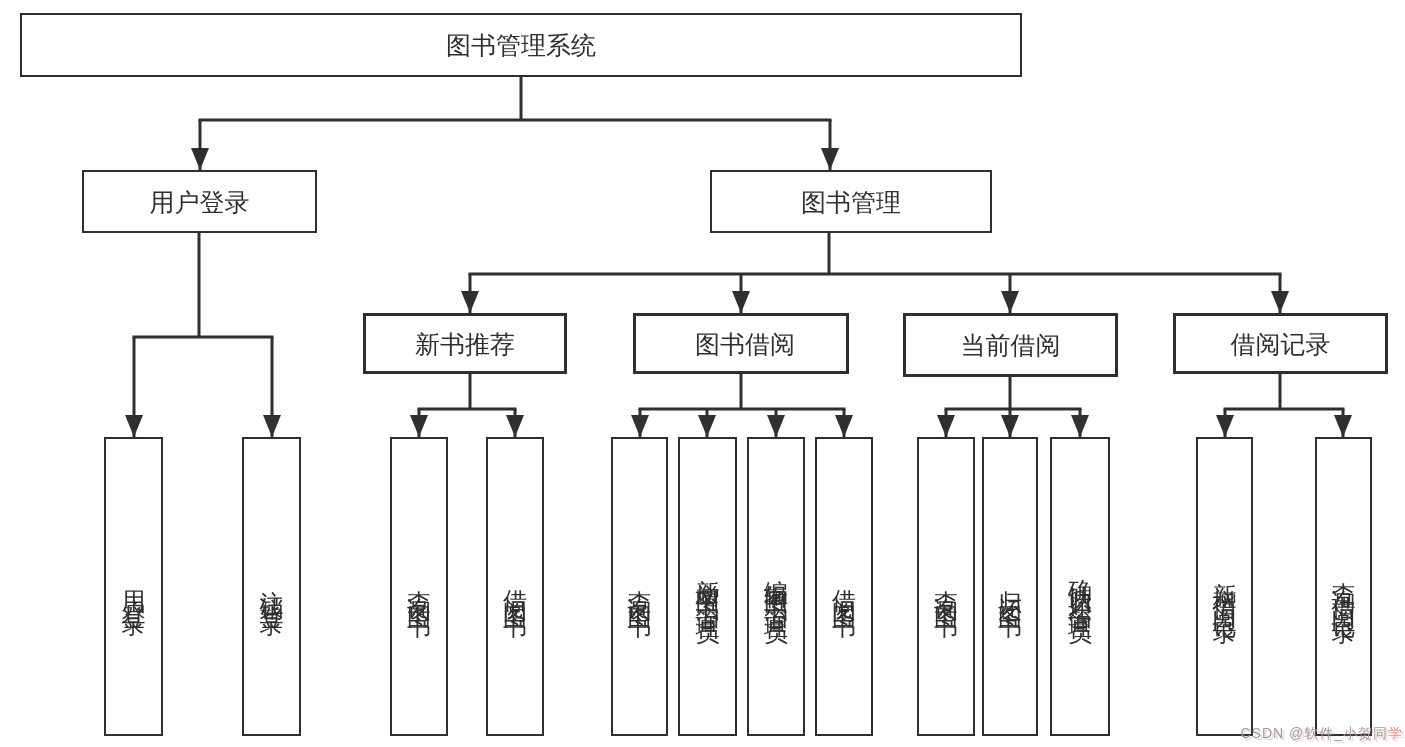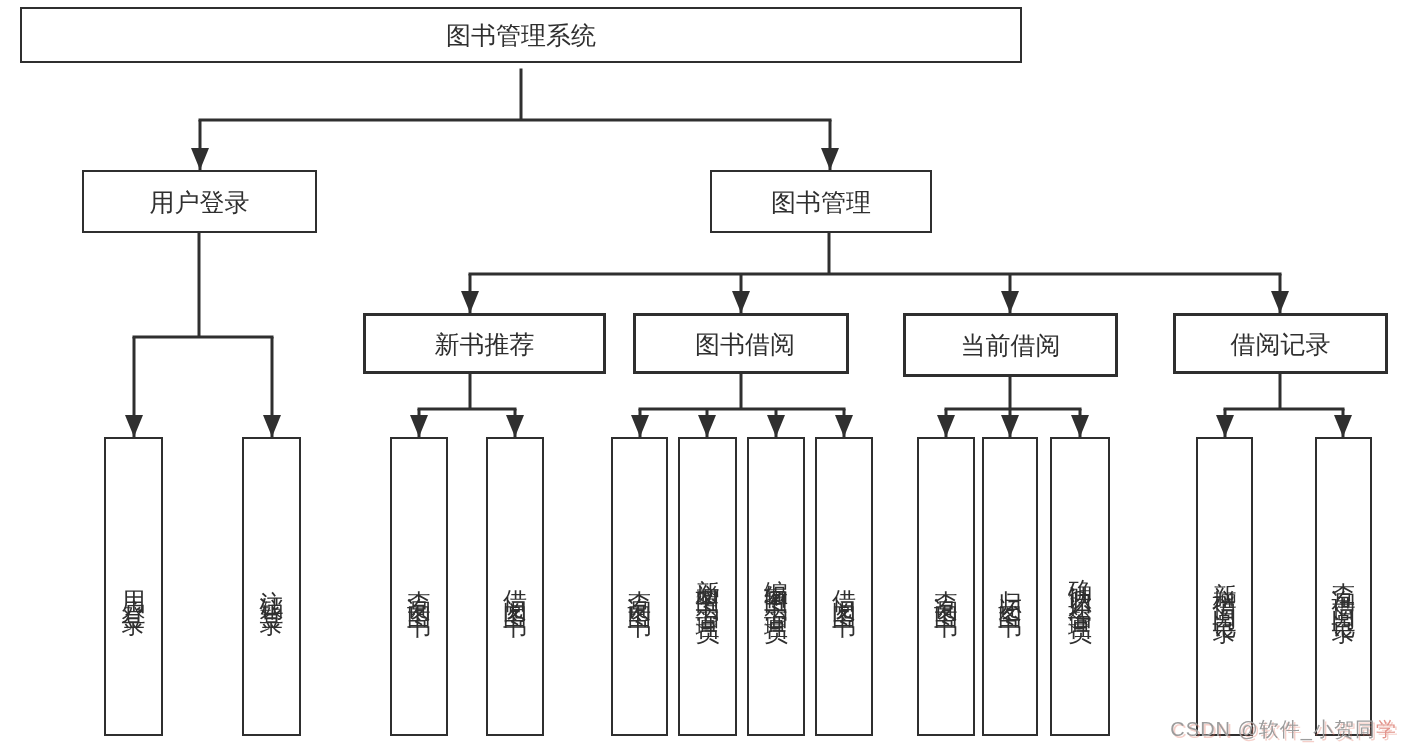"图书管理系统" div.node { height: 56px -> 64px; top: 7px -> 13px }
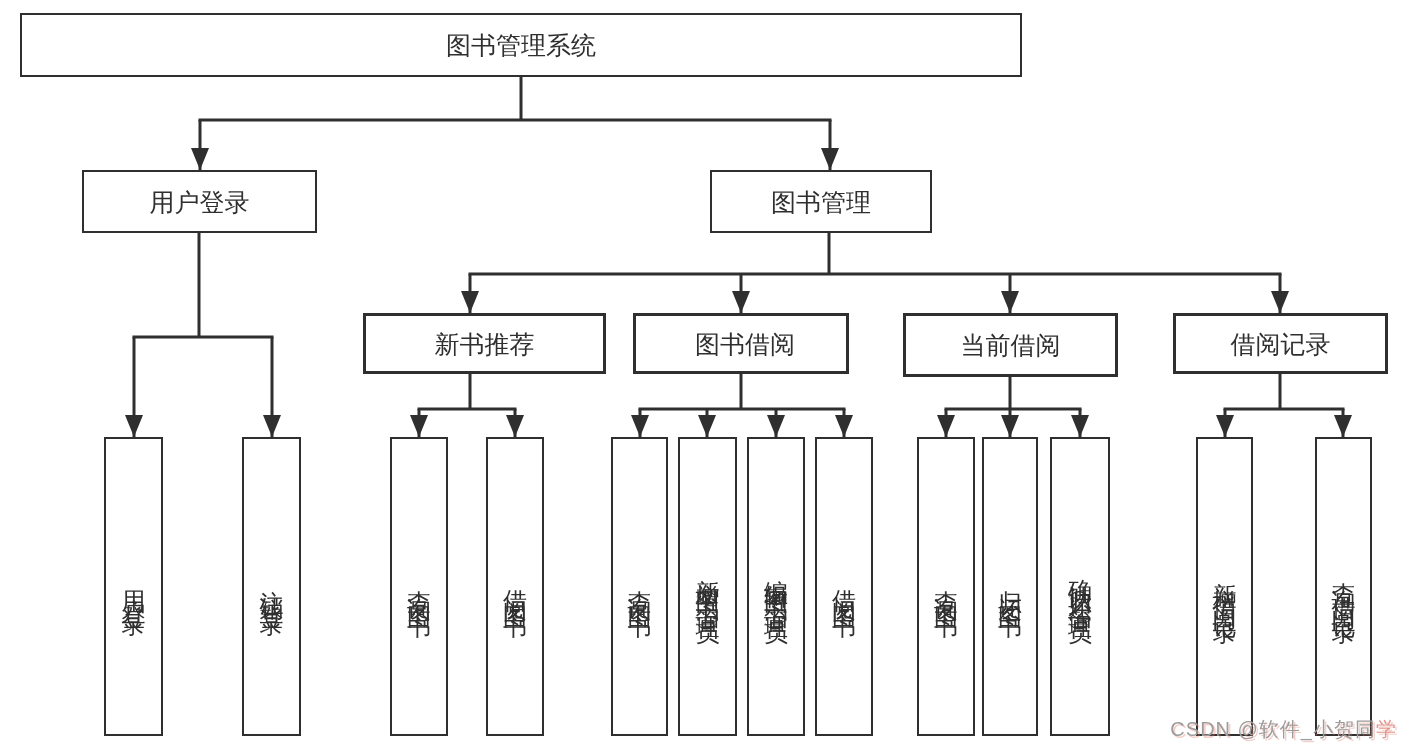"图书管理" div.node { width: 222px -> 282px }
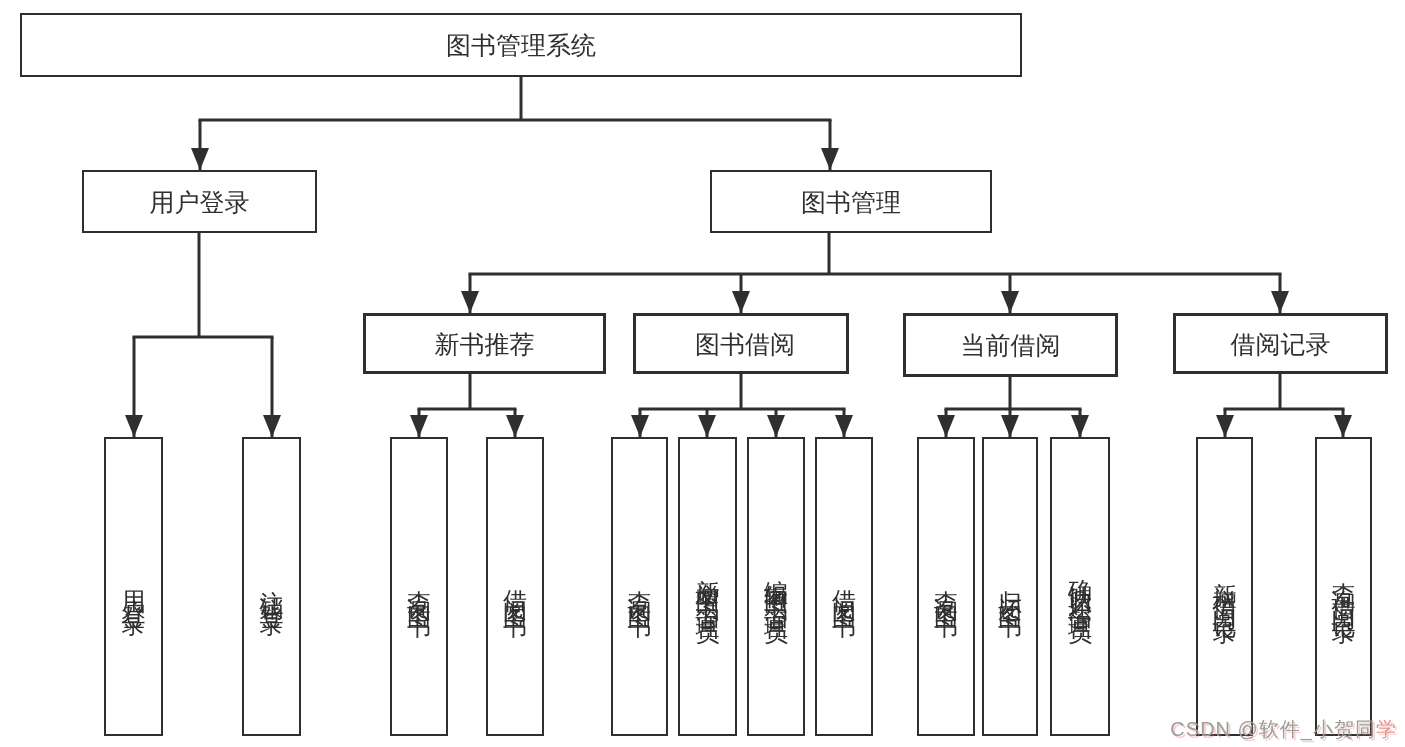"新书推荐" div.node { width: 243px -> 204px }
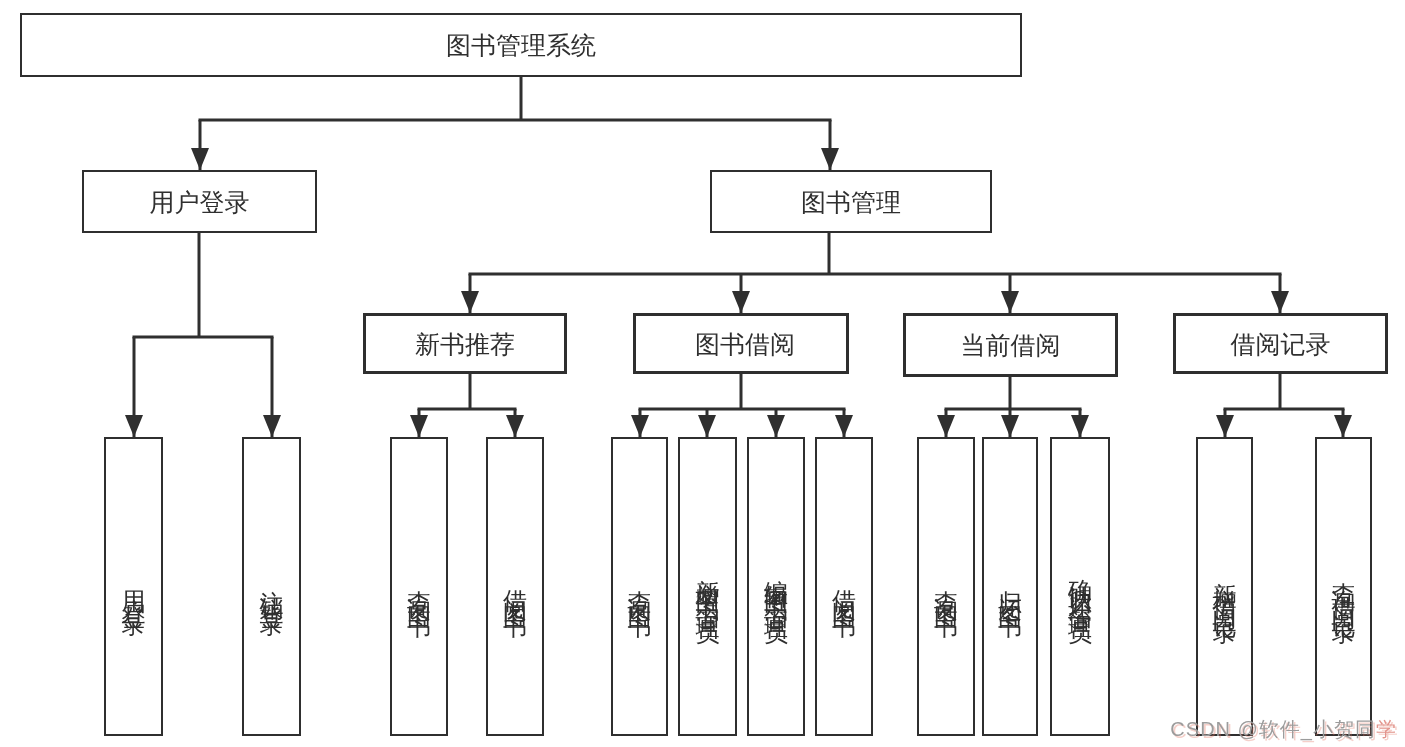"CSDN @软件_小贺同学" .watermark { font-size: 20px -> 14px; right: 8px -> 2px }
